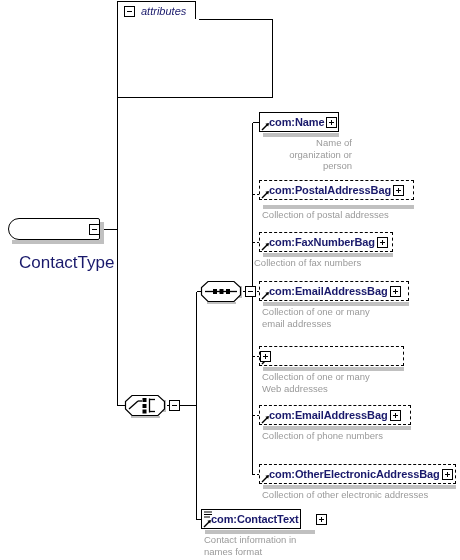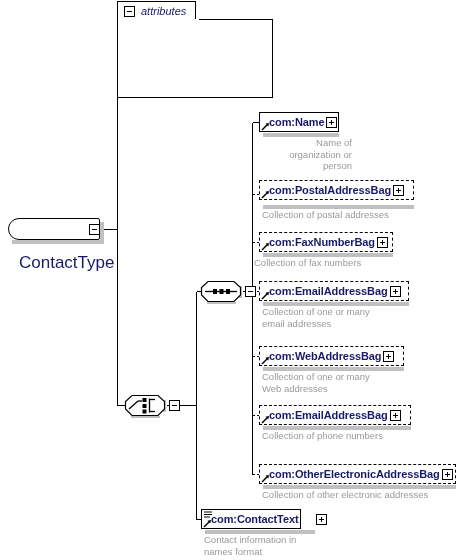"com:WebAddressBag" span.nlabel { html: <span>com:WebAddressBag</span> -> none }
